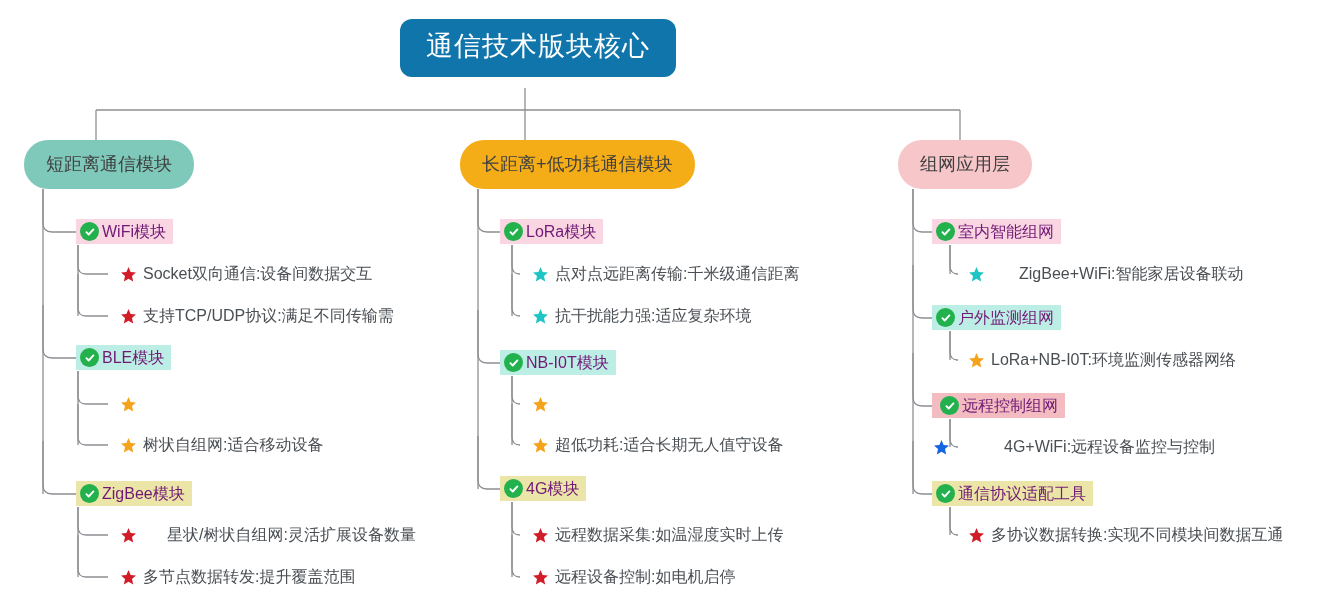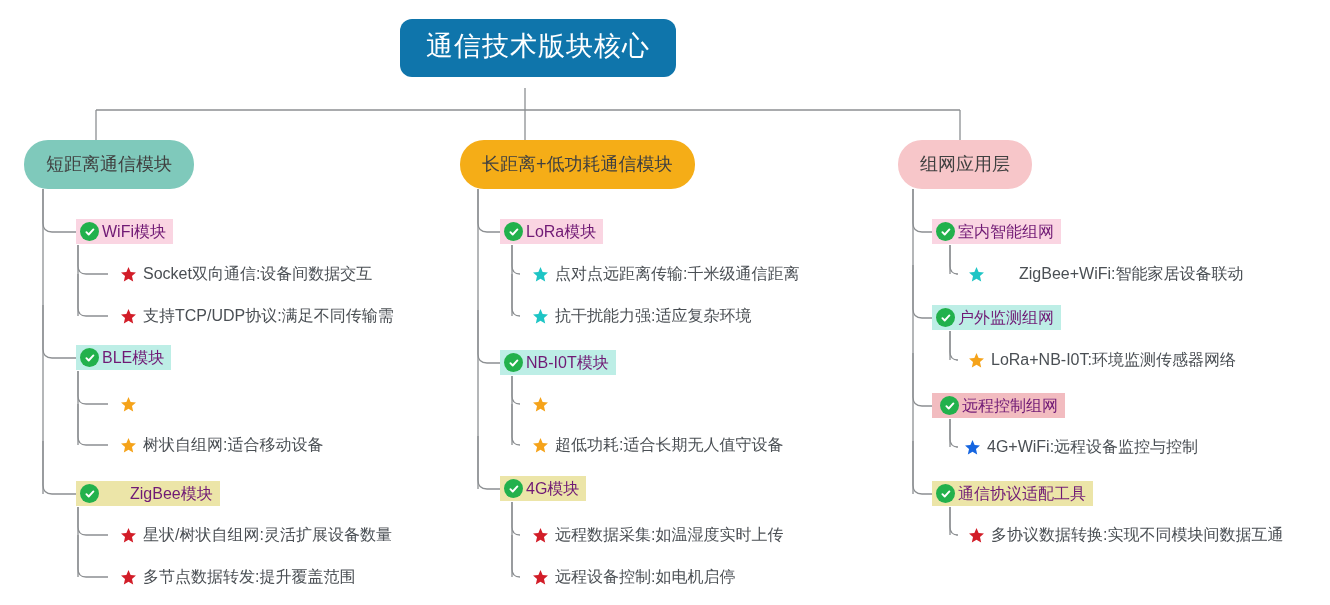"4G+WiFi:远程设备监控与控制" div.leaf { gap: none -> 48px; left: 964px -> 933px }
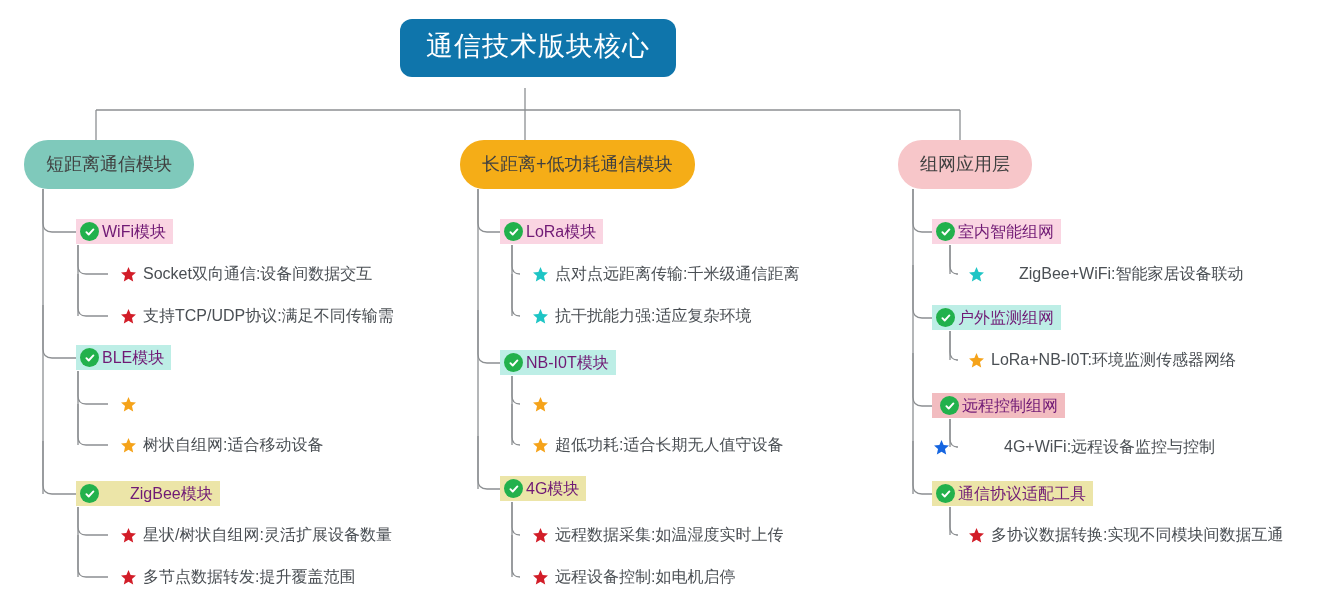"ZigBee模块" div.topic { gap: 28px -> none }
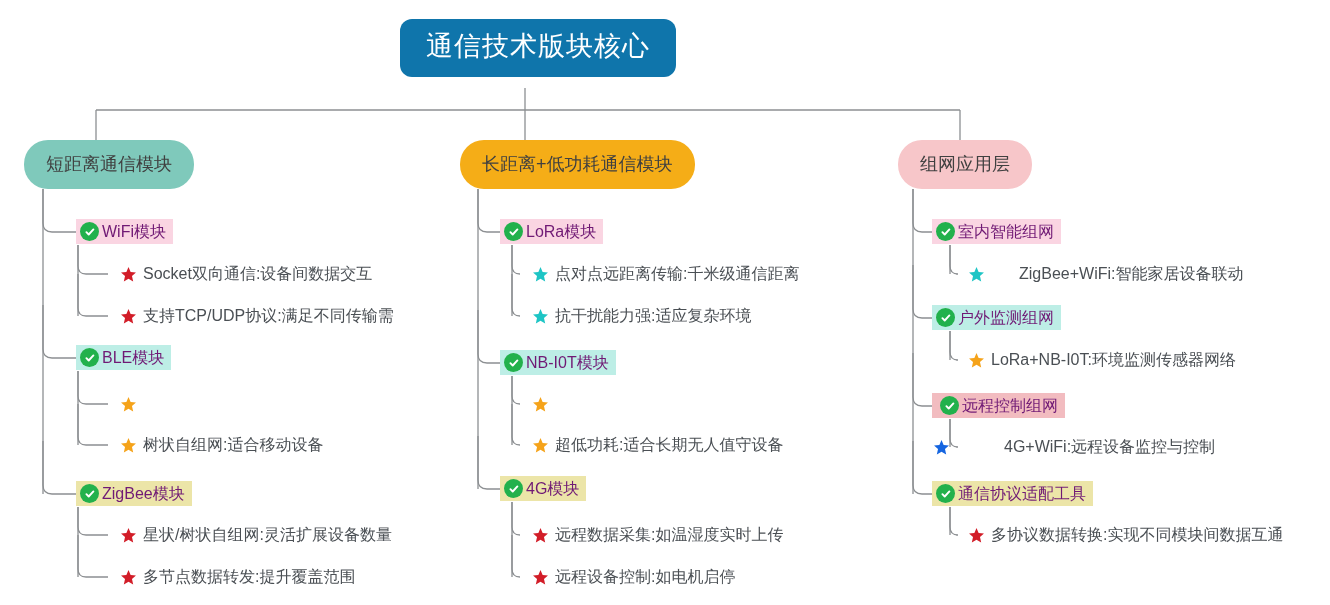"星状/树状自组网:灵活扩展设备数量" div.leaf { gap: none -> 24px }
